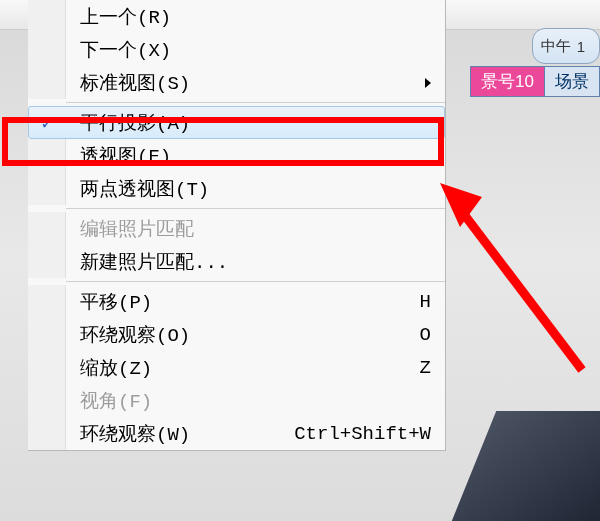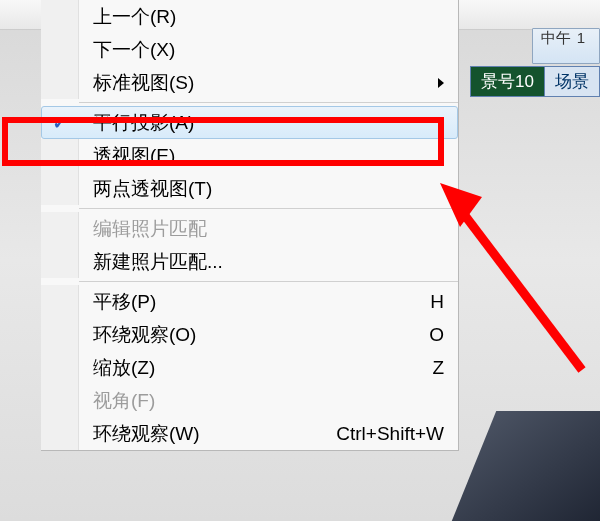"上一个(R)" .context-menu { font-family: none -> Liberation Mono, monospace; left: 41px -> 28px }
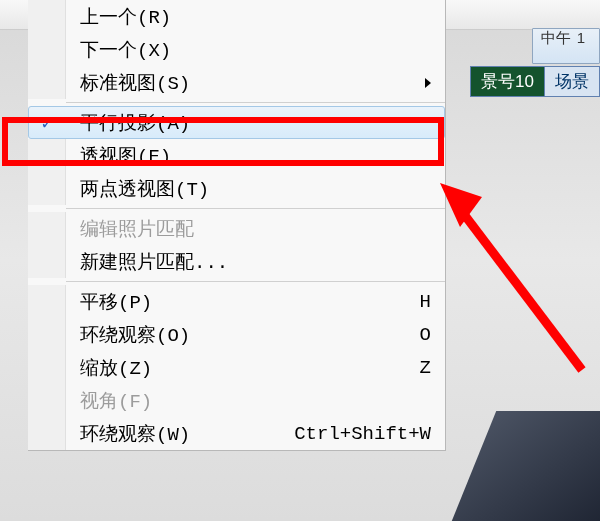"中午" .top-right-panel { align-items: flex-start -> center; border-radius: 1px -> 13px }
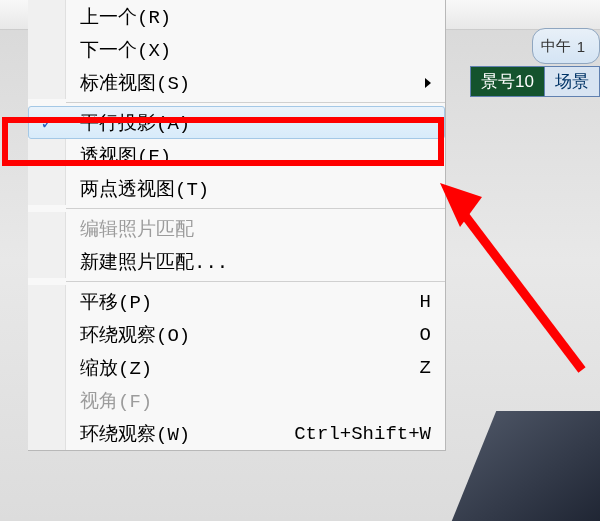"景号10" .tab.active { background: #14532d -> #ec4899 }
